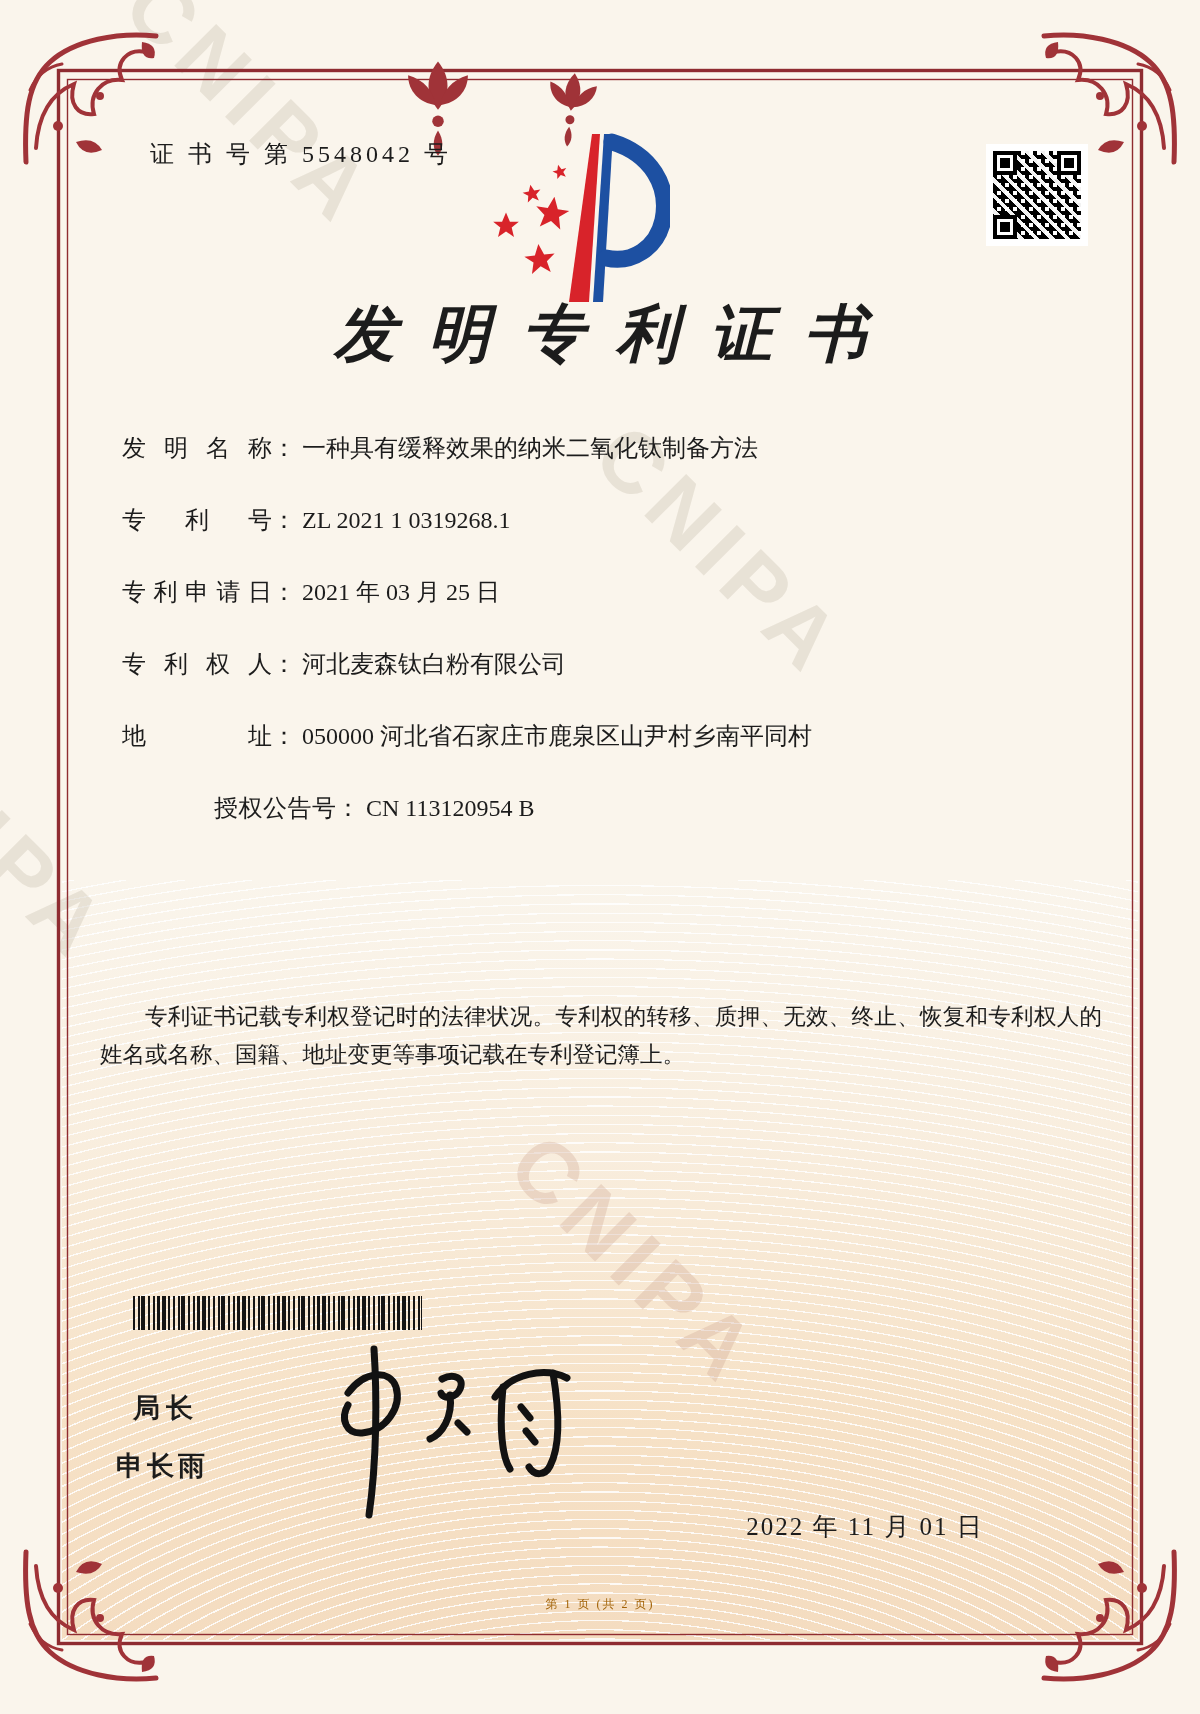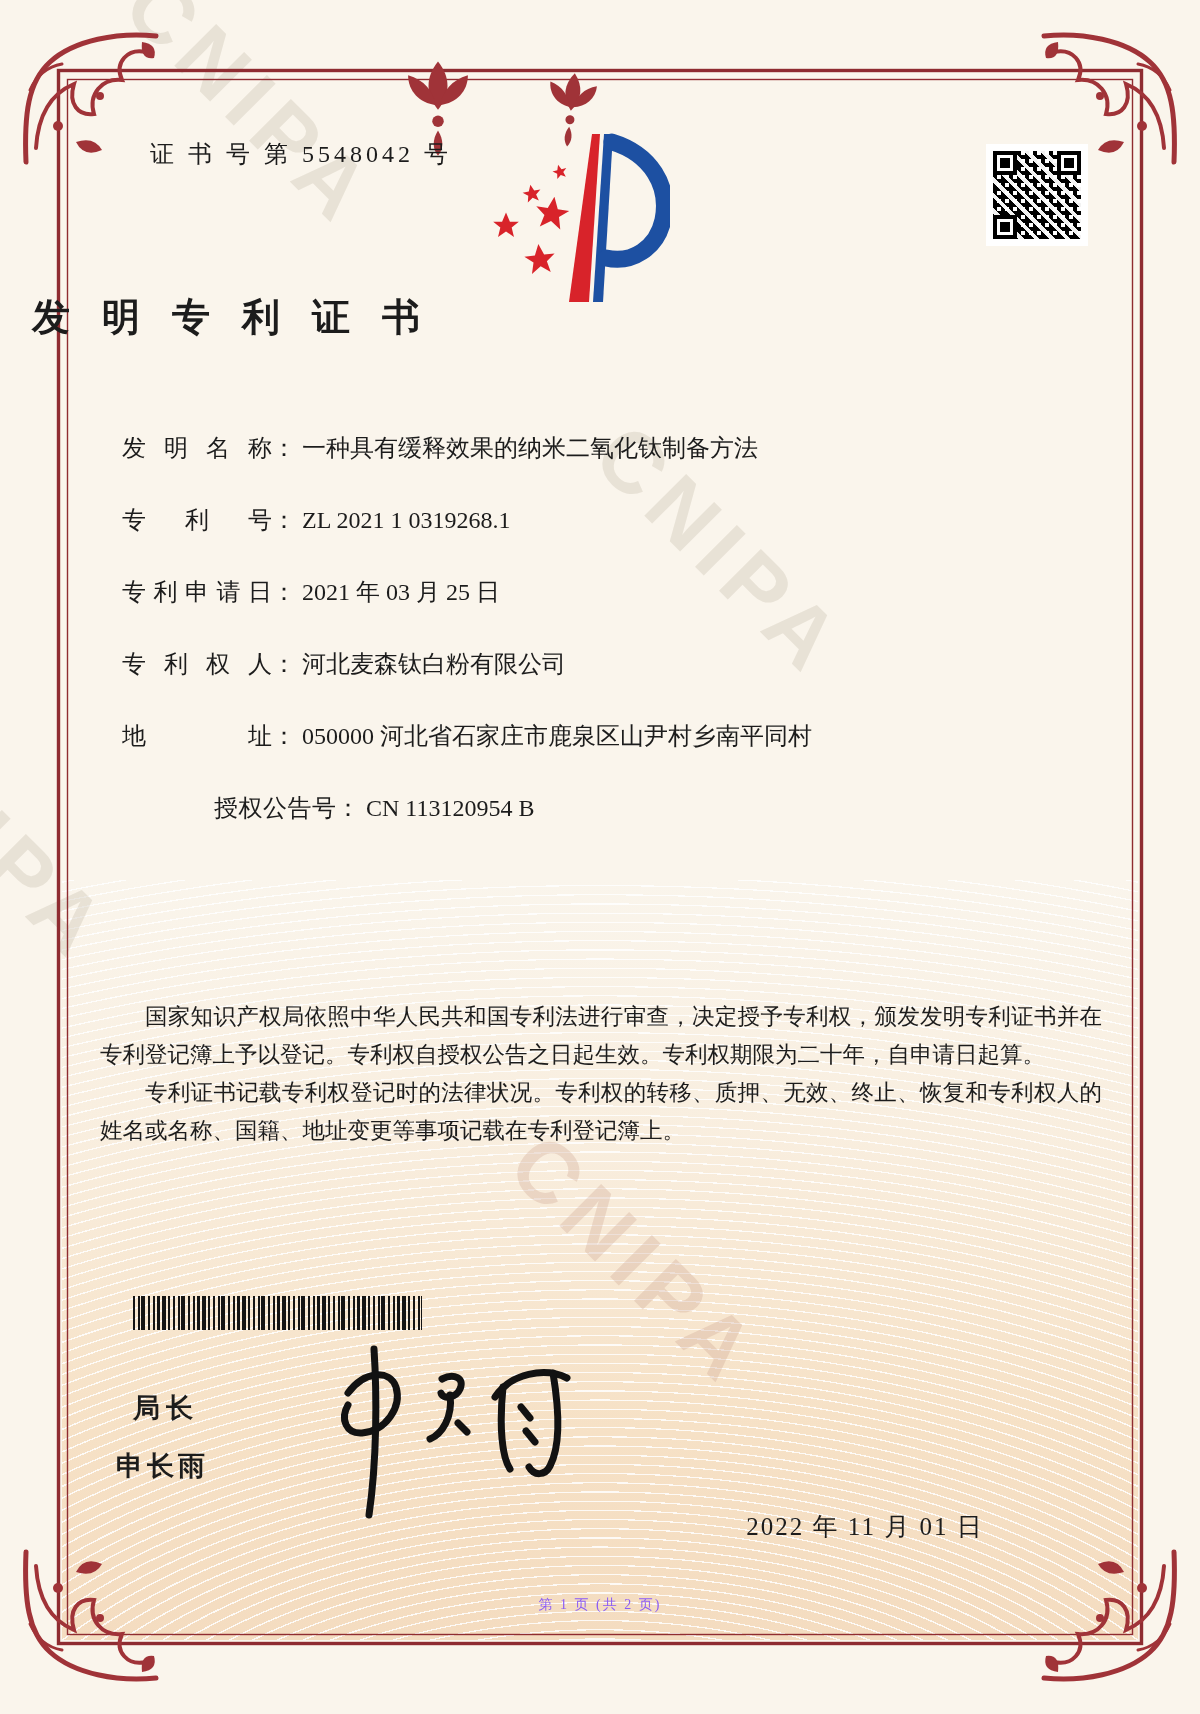"发明专利证书" .title { font-size: 38px -> 62px; font-style: none -> italic; text-align: none -> center }
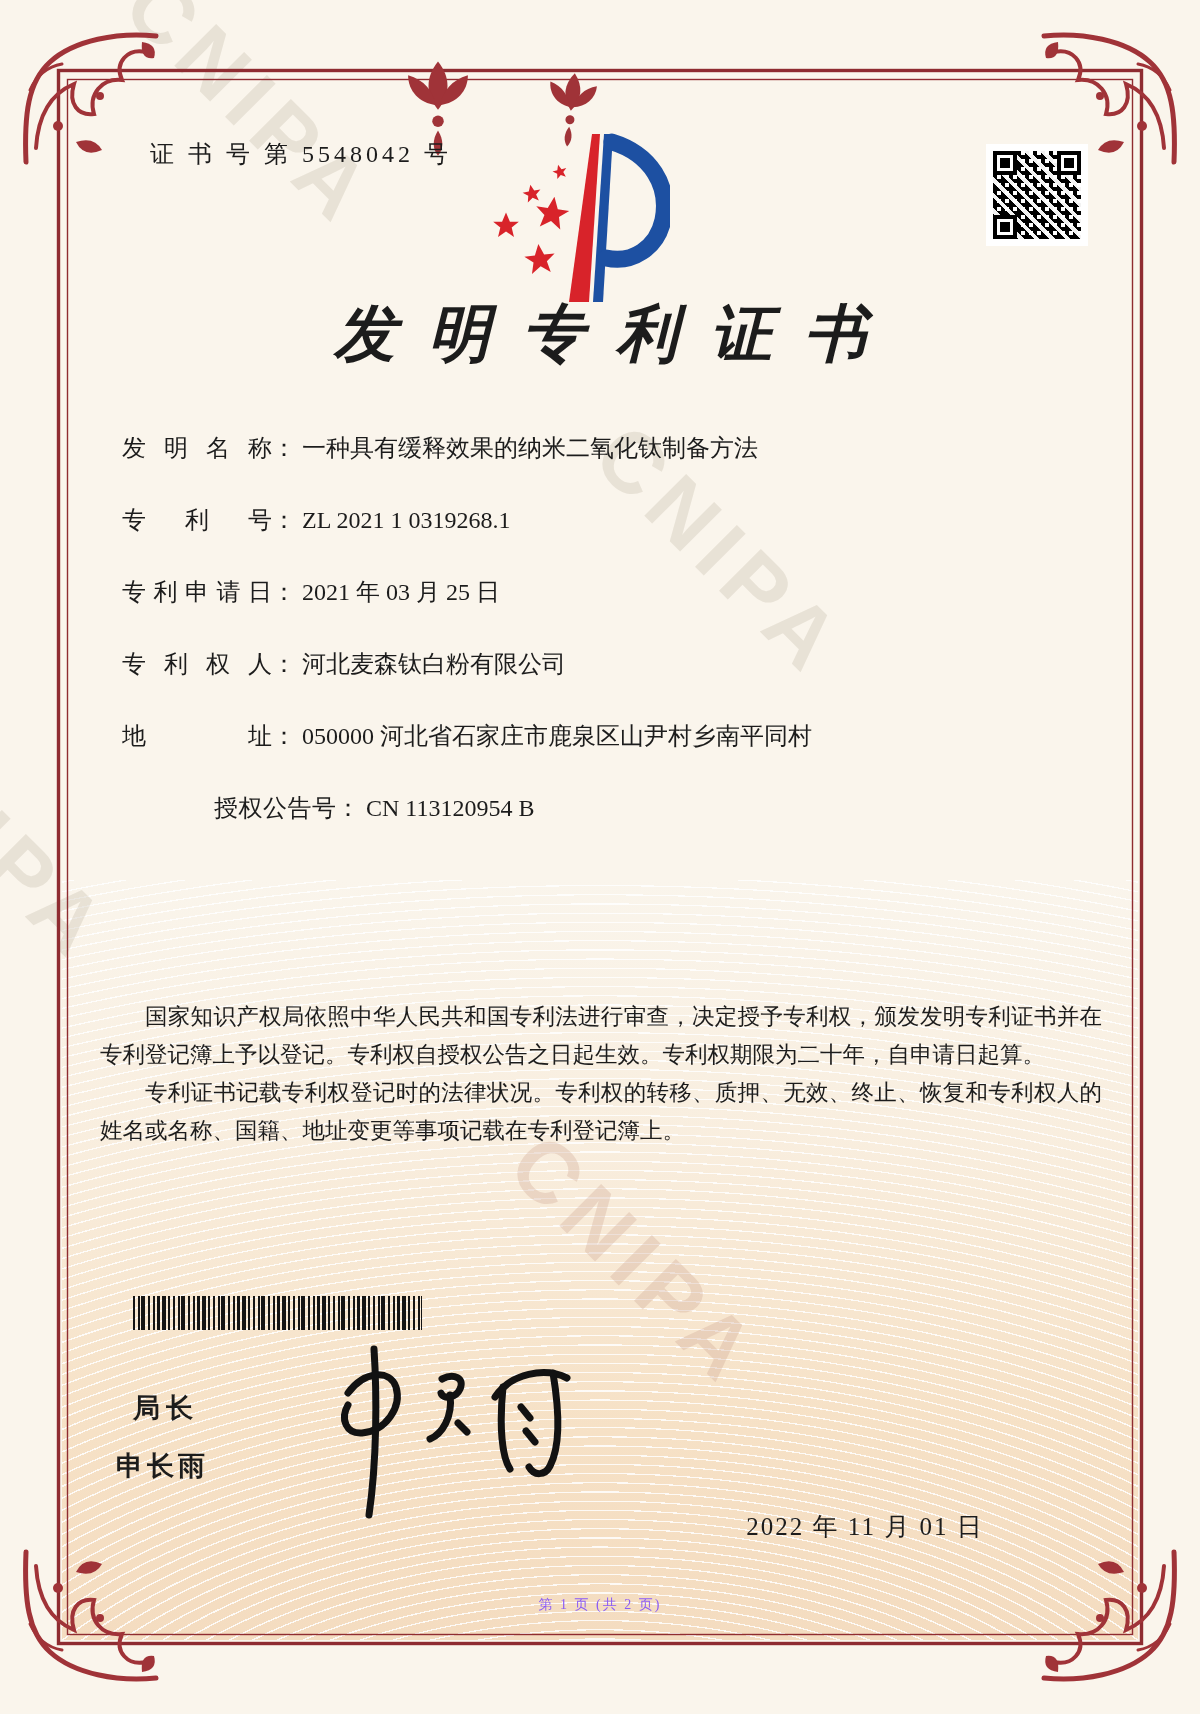"国家知识产权局依照中华人民共和国专利法进行审查，决定授予专利权，颁发发明专利证书" p { html: <p>国家知识产权局依照中华人民共和国专利法进行审查，决定授予专利权，颁发发明专利证书并在专利登记簿上予以登记。专利权自授权公告之日起生效。专利权期限为二十年，自申请日起算。</p> -> none }
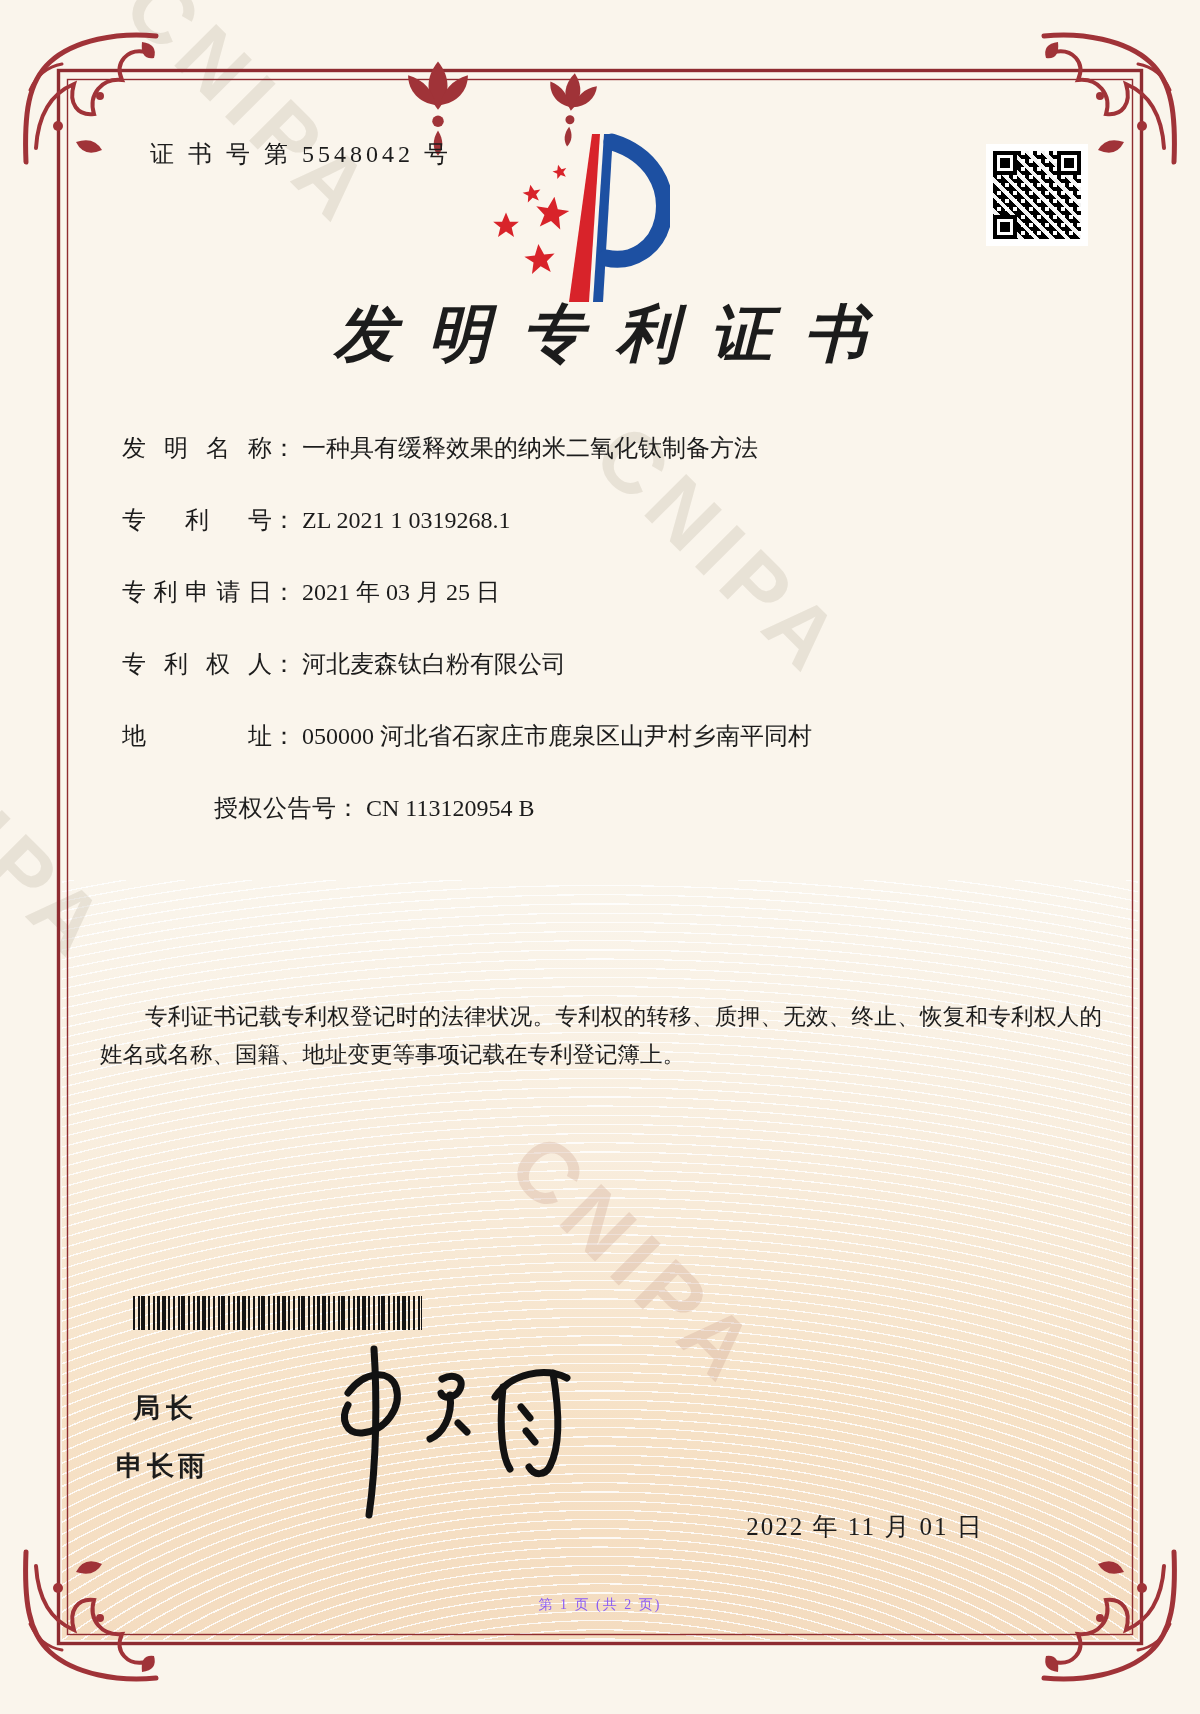"第 1 页 (共 2" .page-footer { color: #8b5cf6 -> #a16207; font-size: 14px -> 12px }
